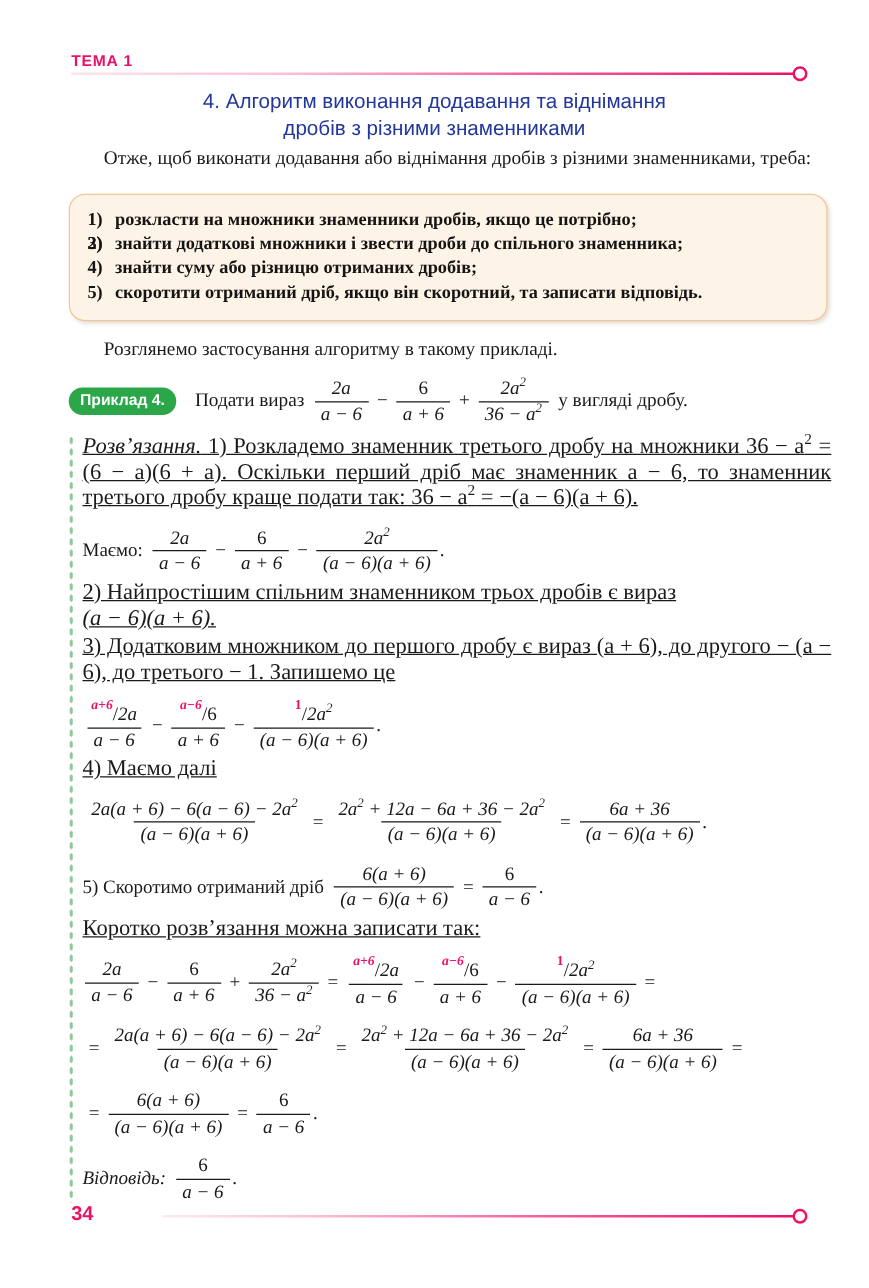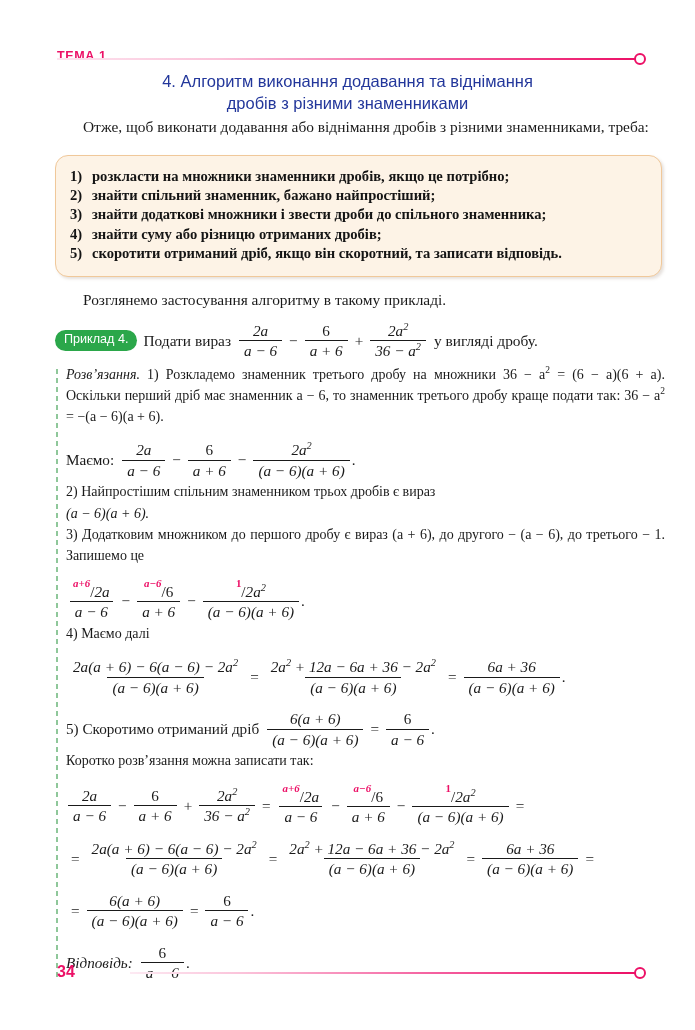"ТЕМА 1" .theme-label { top: 13px -> 6px }
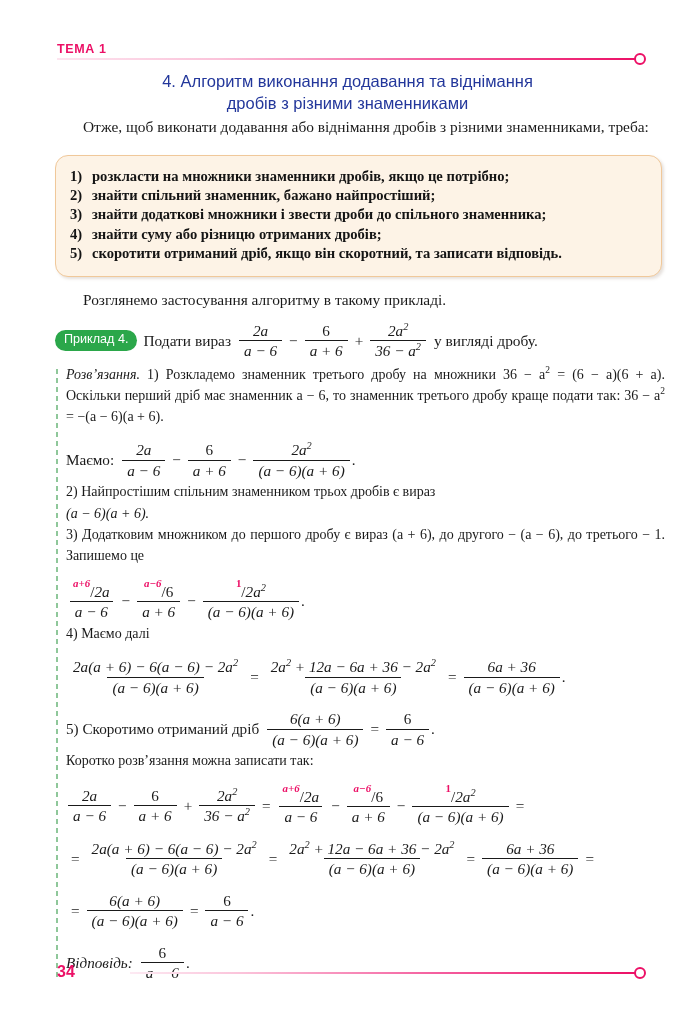"знайти спільний знаменник, бажано" span { html: <span>знайти спільний знаменник, бажано найпростіший;</span> -> none }
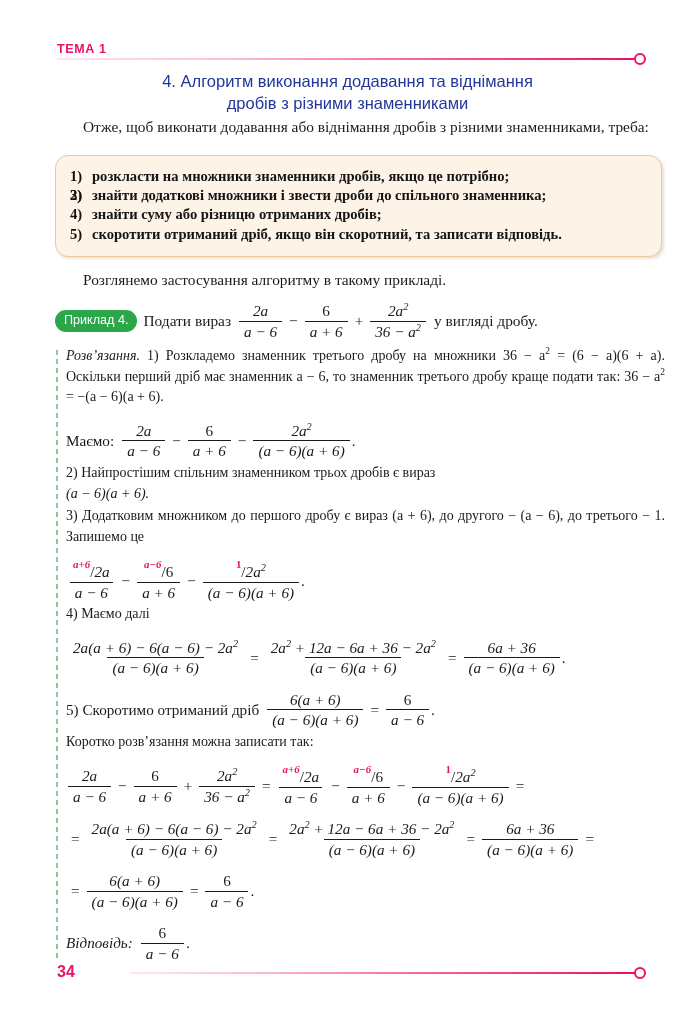"Приклад 4." .example-badge { font-weight: normal -> bold; margin-right: 6px -> 15px }
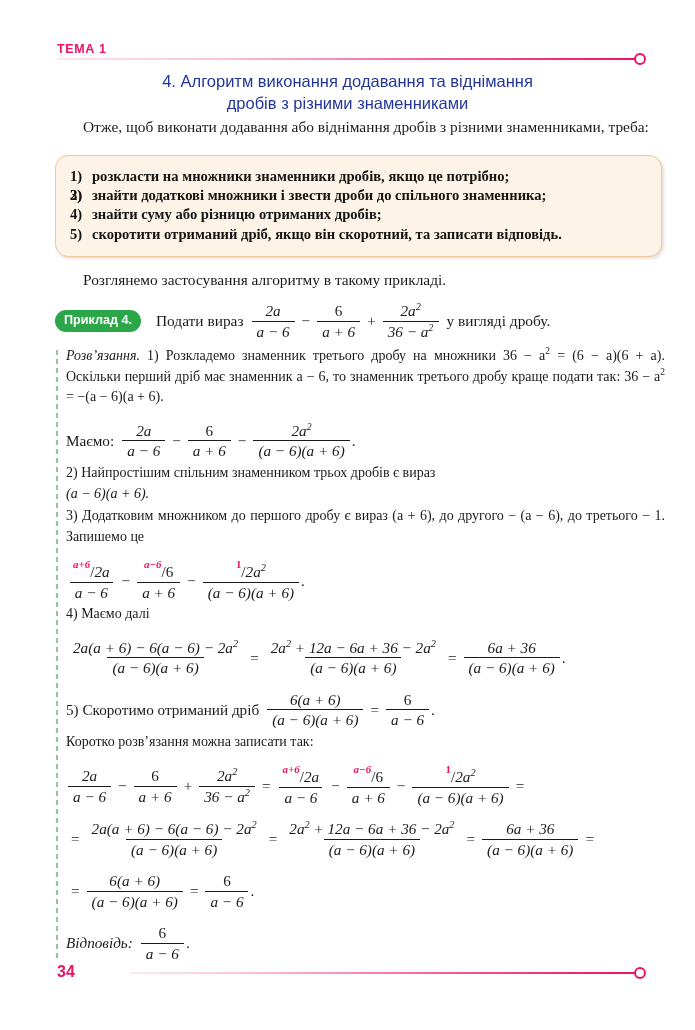"Розв’язання. 1) Розкладемо знаменник" .solution p { font-size: 14px -> 18px; text-decoration: none -> underline }
